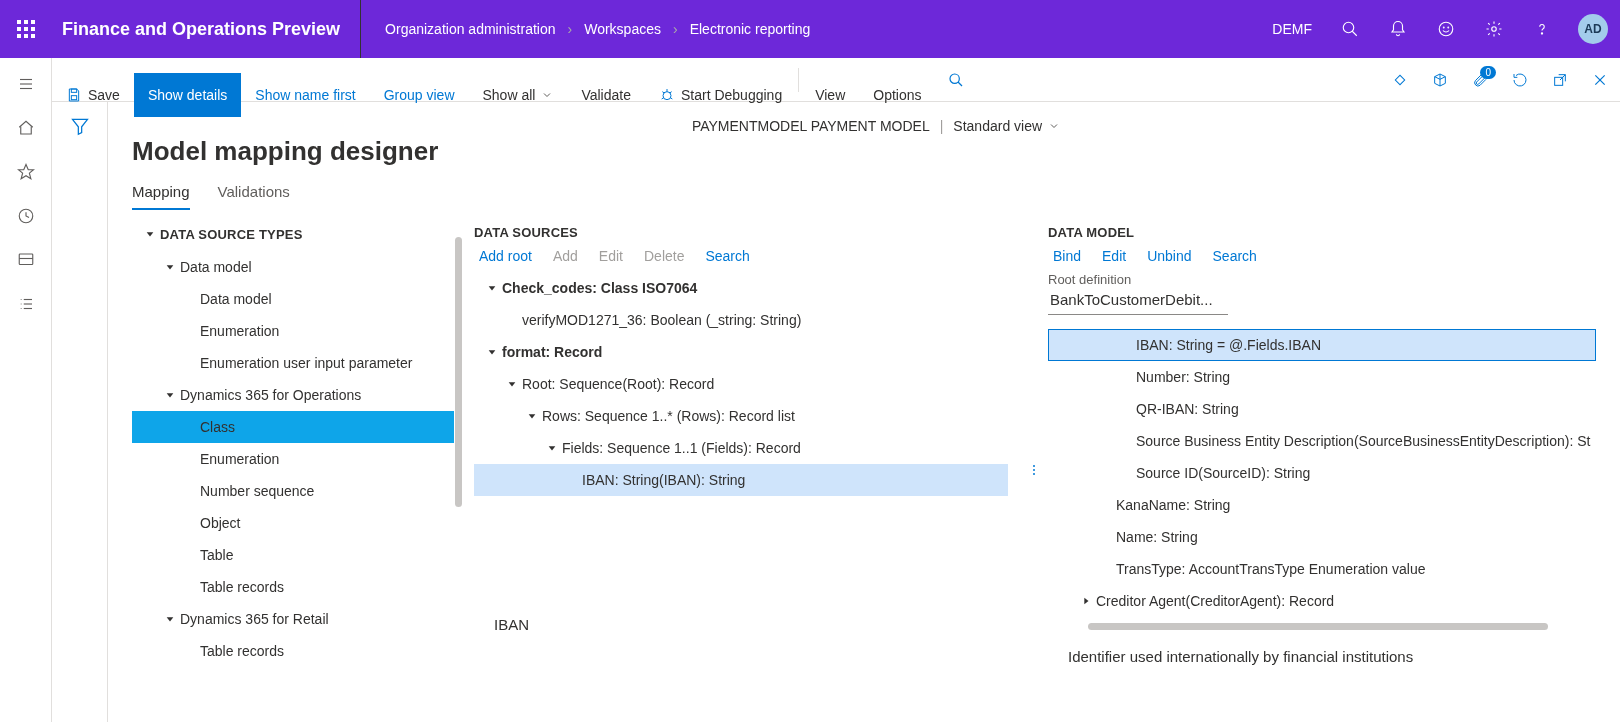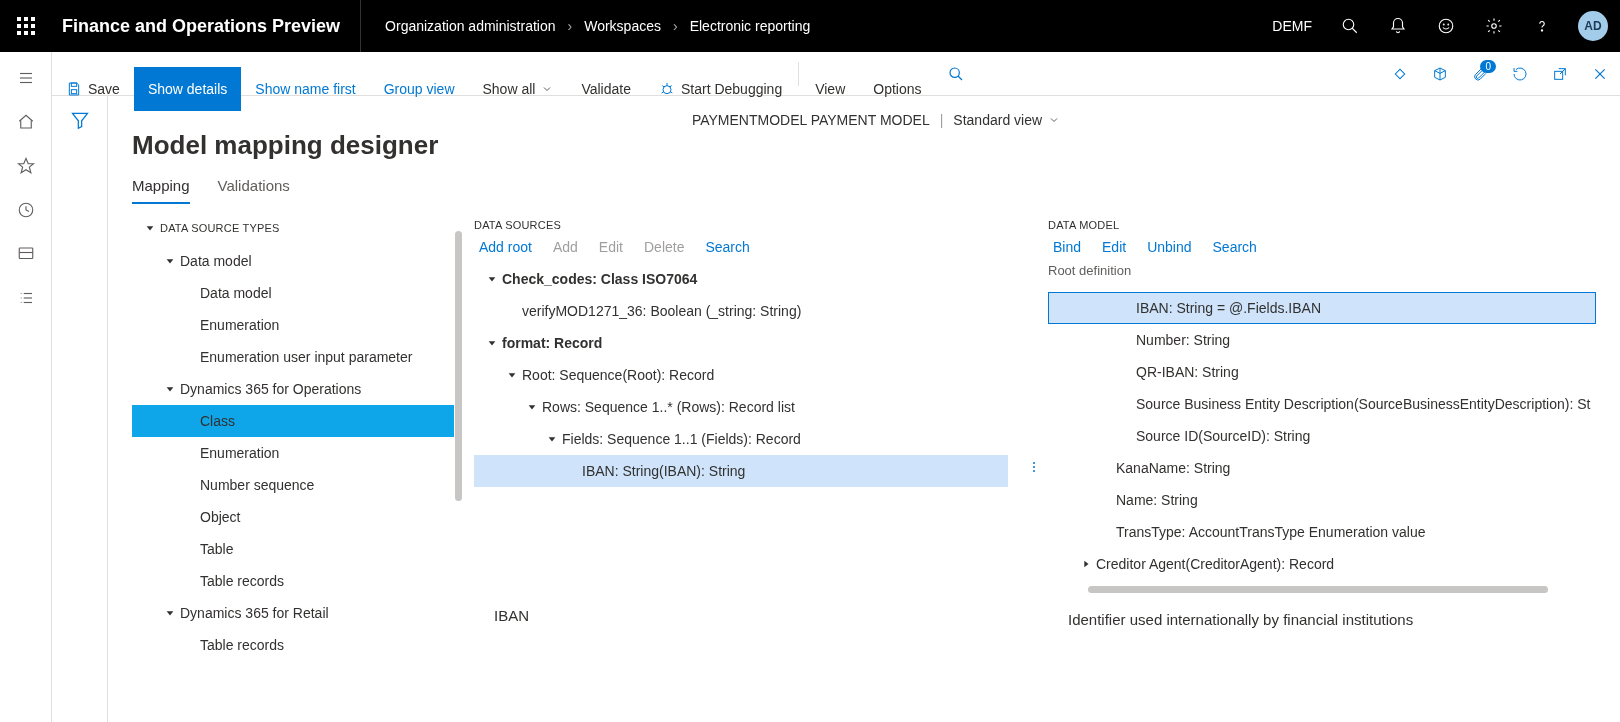"Finance and Operations Preview" .top-header { background: #000000 -> #6d28d9; height: 52px -> 58px }
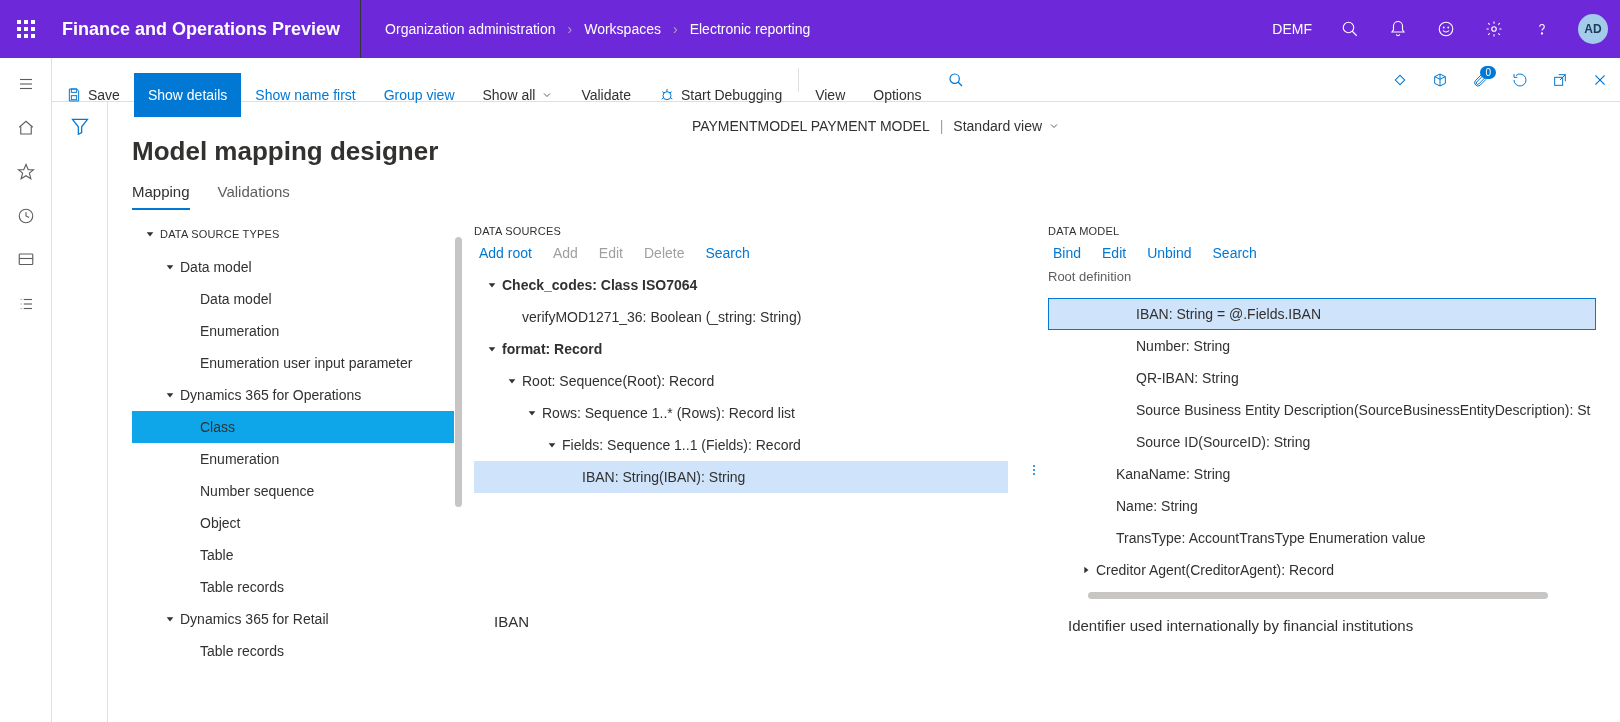"DATA SOURCE TYPES" .section-title { font-size: 11px -> 13px; font-weight: 400 -> 700 }
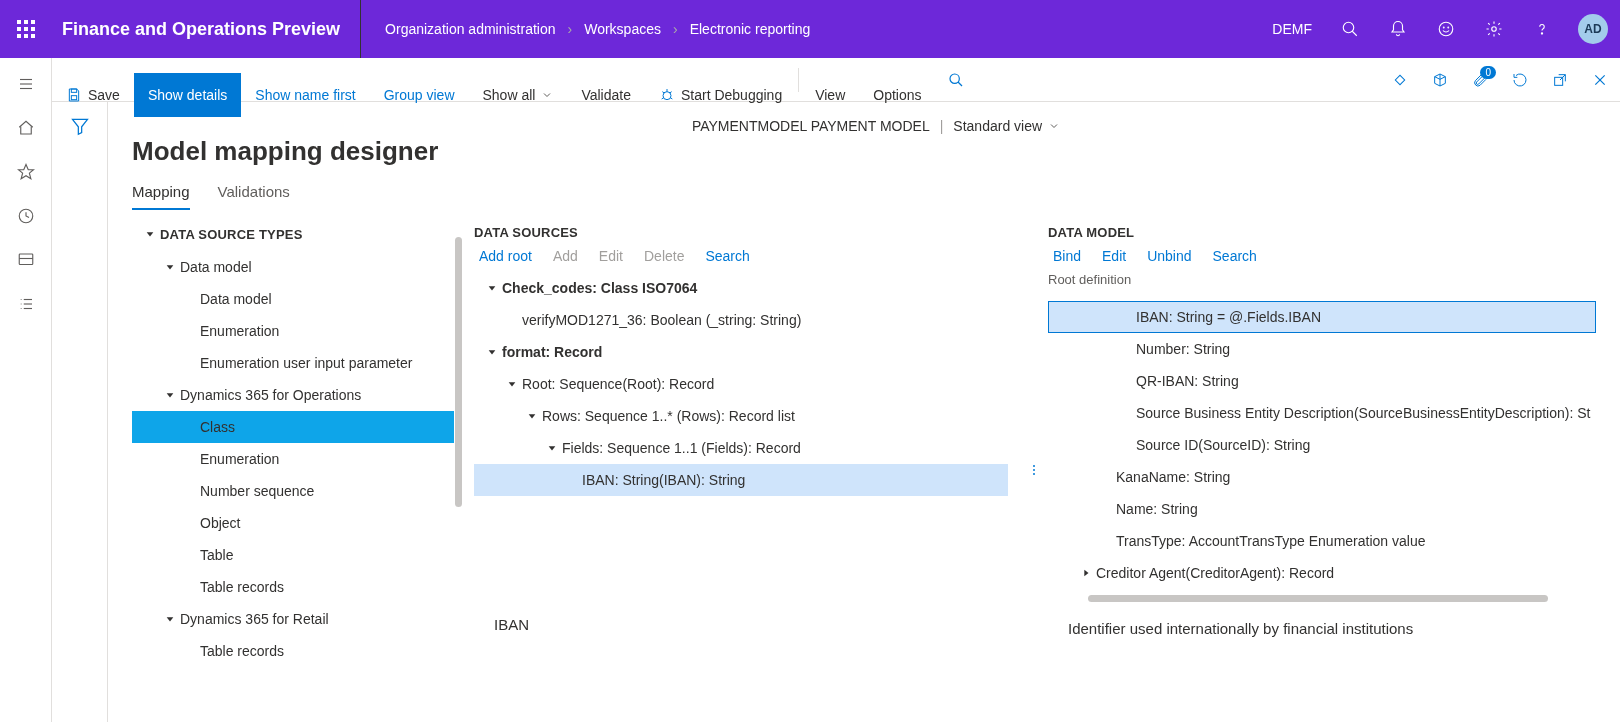"BankToCustomerDebit..." div.root-def-value { html: none -> <div>BankToCustomerDebit...</div> }
